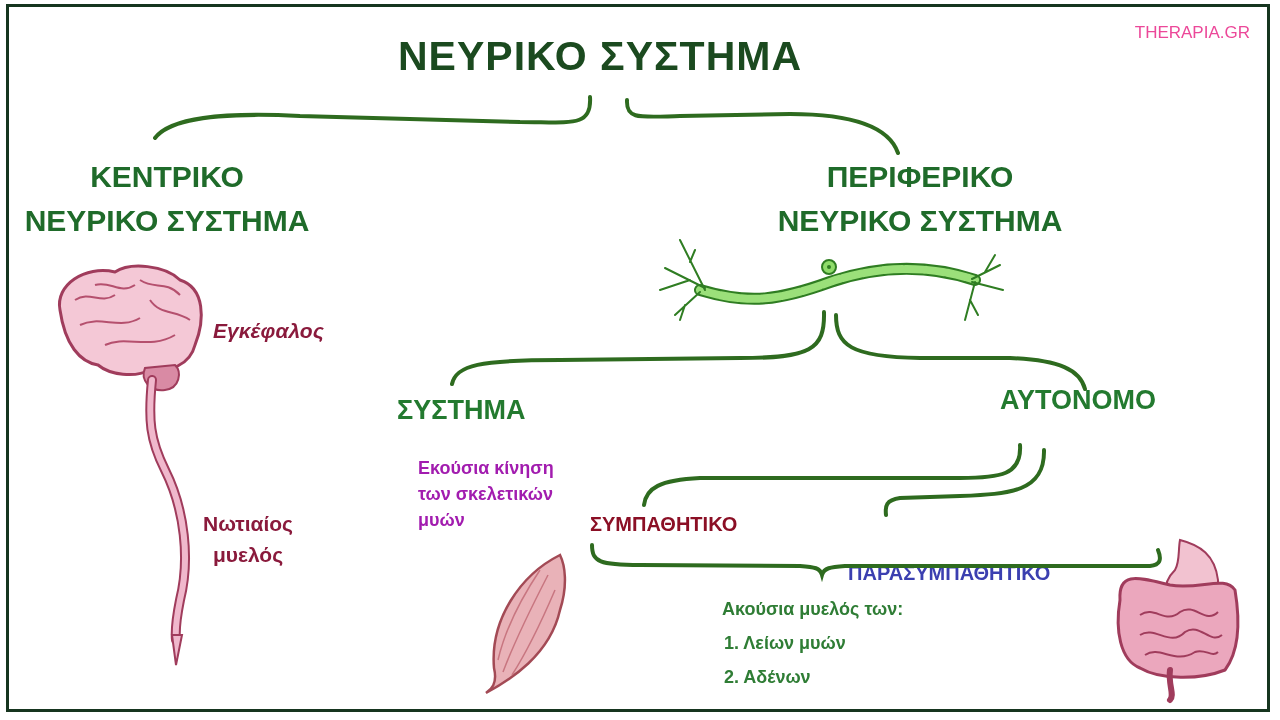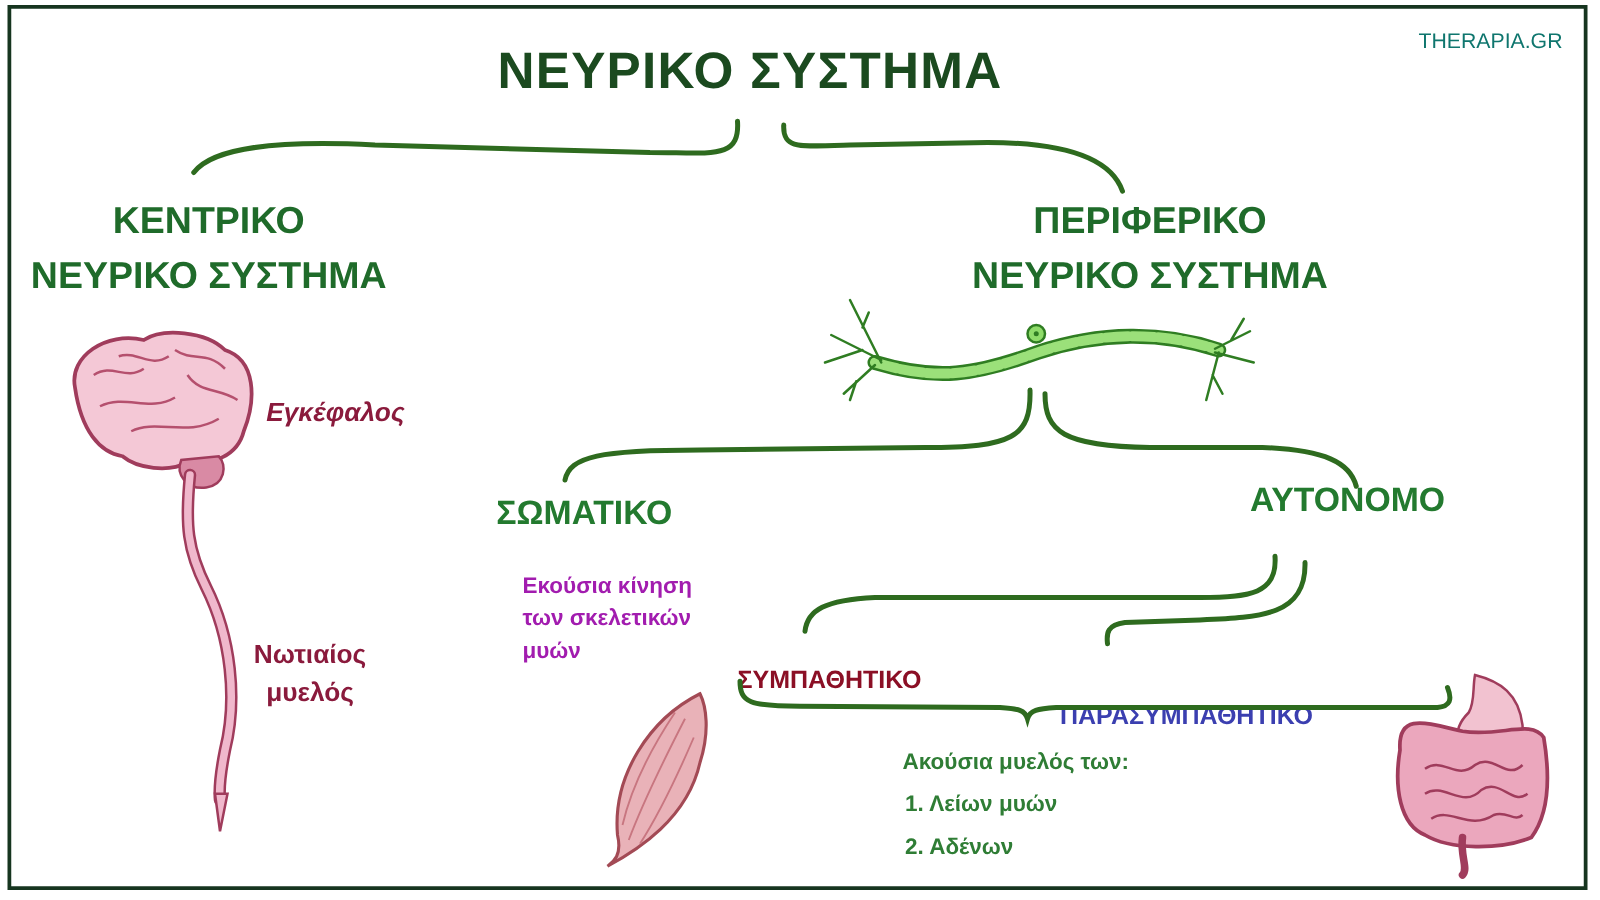"THERAPIA.GR" .brand { color: #0f766e -> #ec4899 }
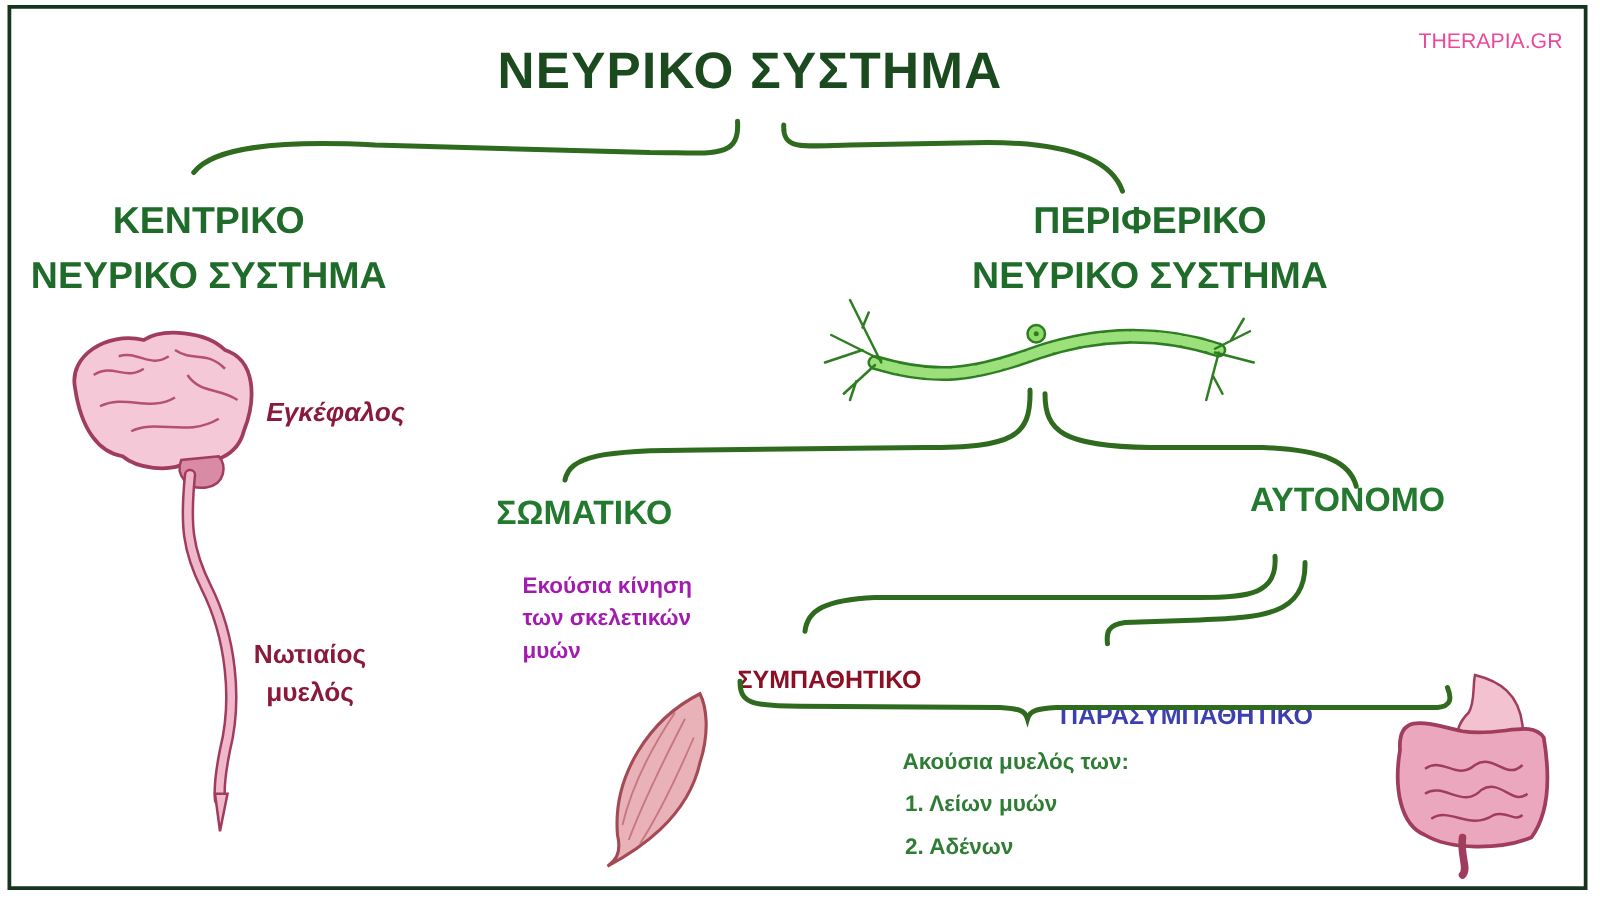"ΣΩΜΑΤΙΚΟ" div.t { text: ΣΩΜΑΤΙΚΟ -> ΣΥΣΤΗΜΑ }
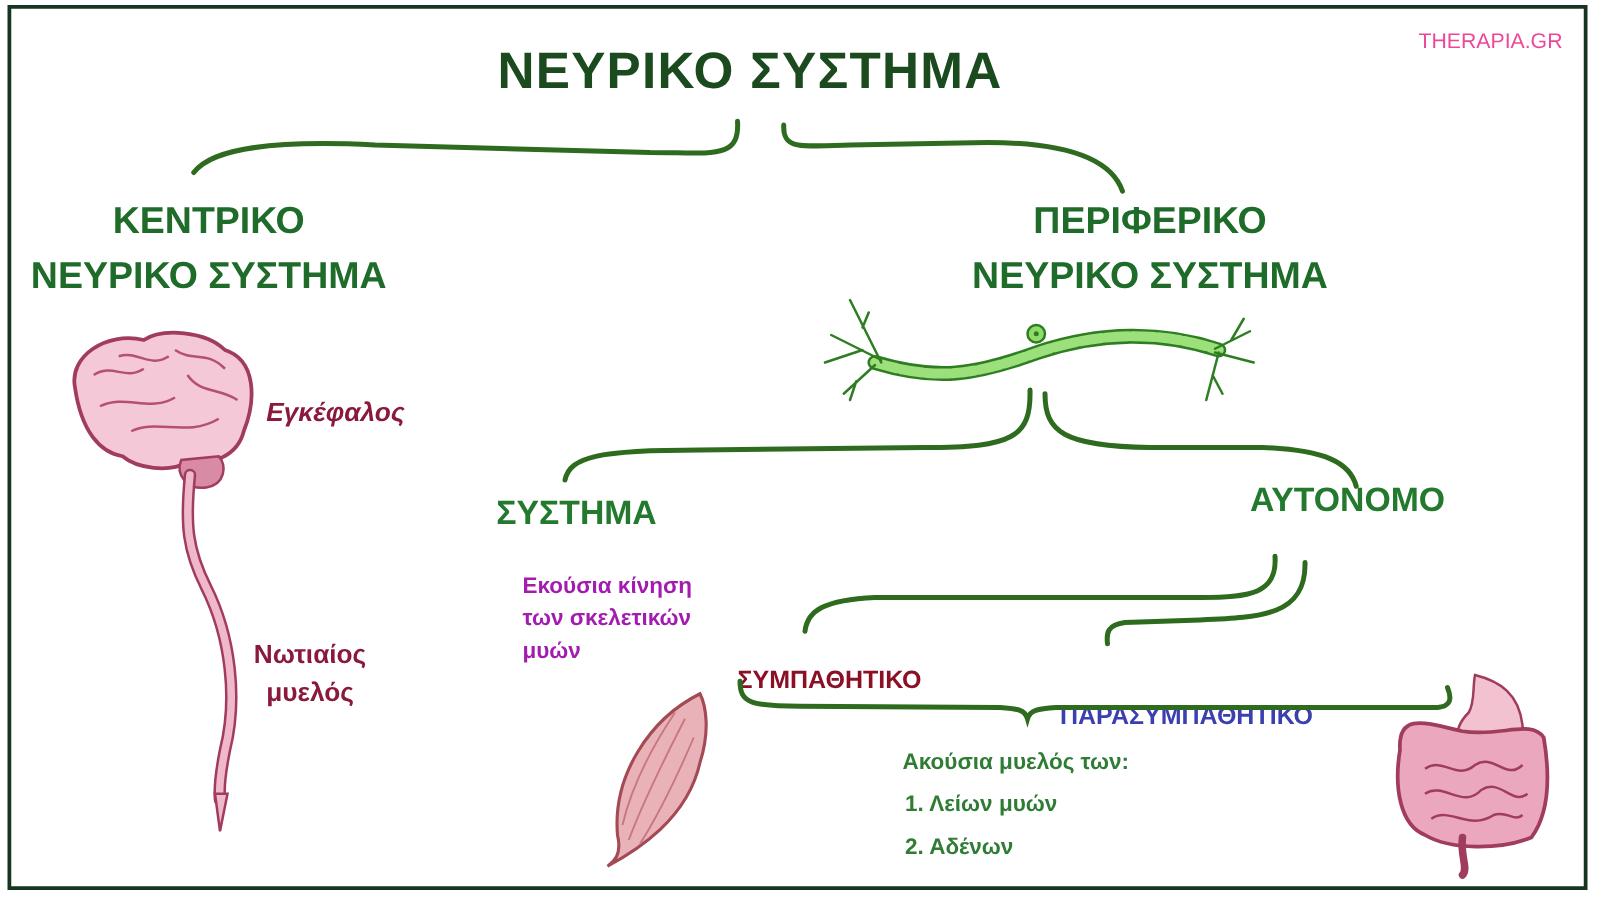"ΣΥΜΠΑΘΗΤΙΚΟ" .symp { margin-top: 20px -> none }
